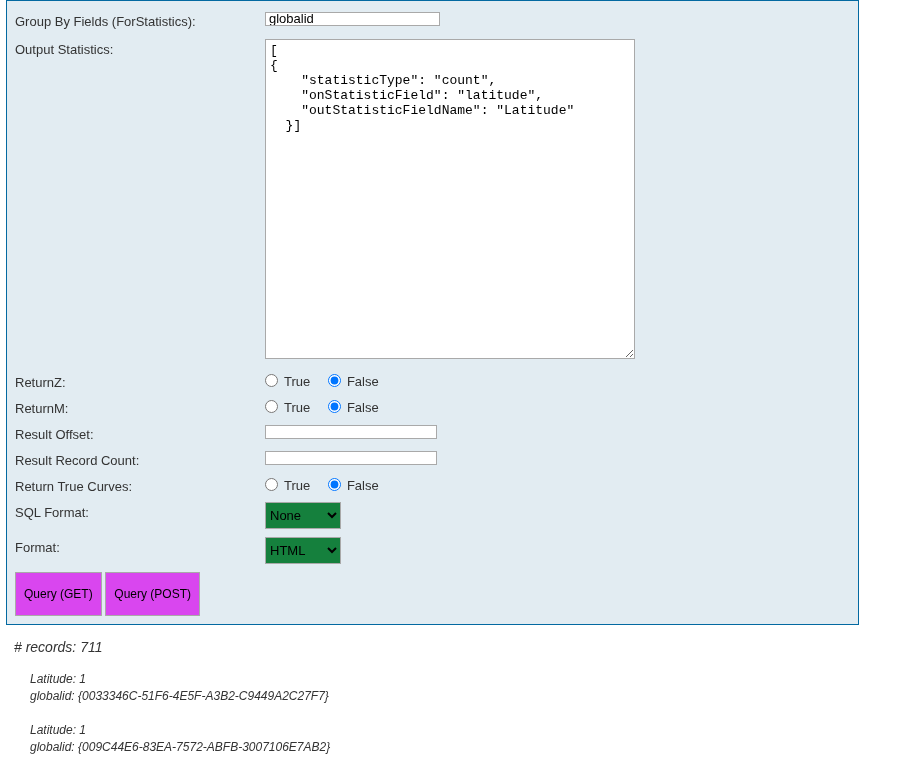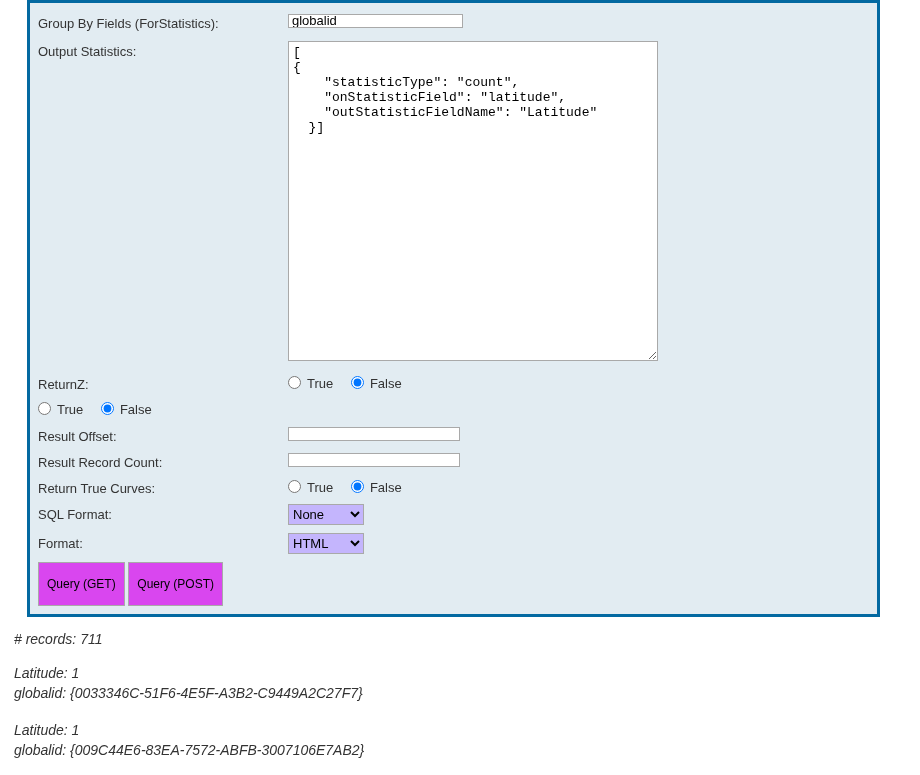"Group By Fields (ForStatistics):" .form-panel { border: 3px solid #0369a1 -> 1px solid #0369a1; margin: 0 14px 10px 27px -> 0 14px 10px 6px }
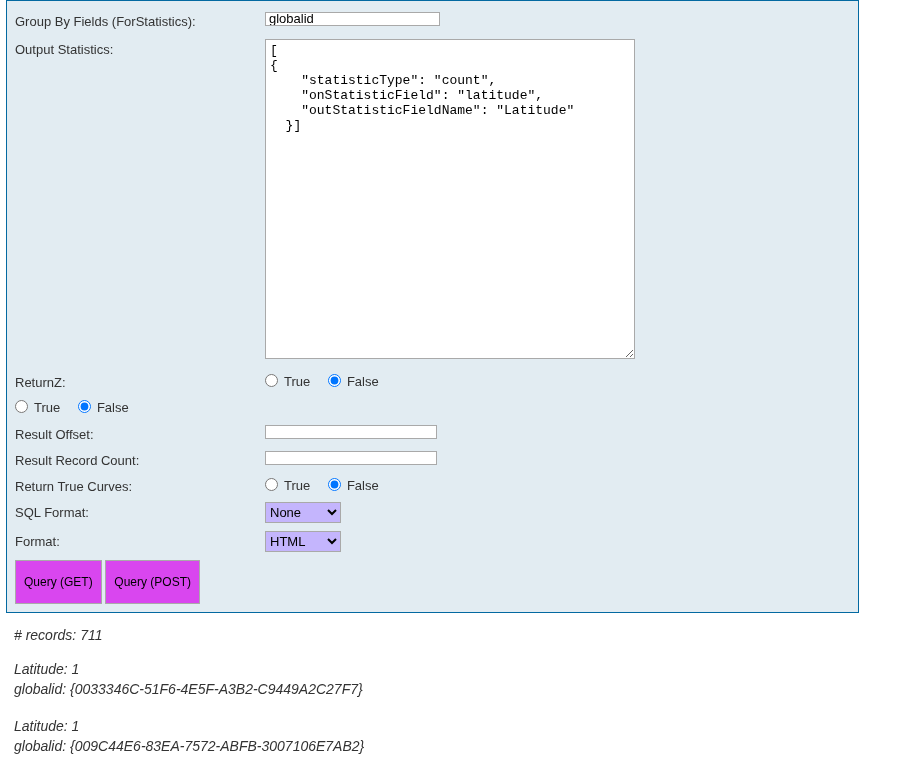"ReturnM:" div.form-label { html: none -> <div>ReturnM:</div> }
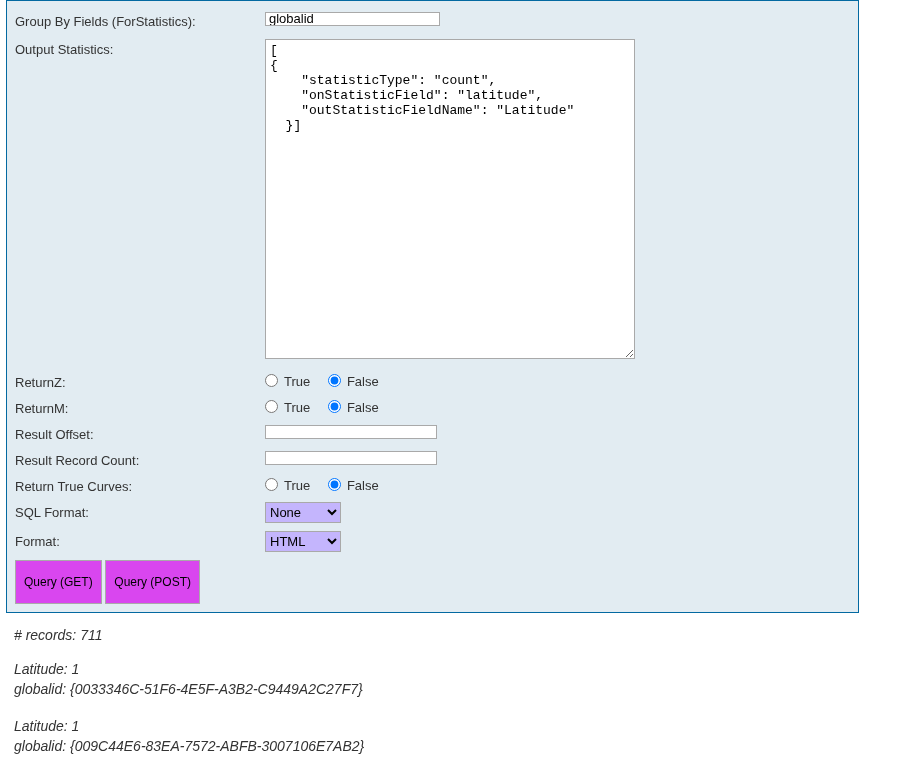"None" select { background: #c4b5fd -> #15803d; height: 21px -> 27px }
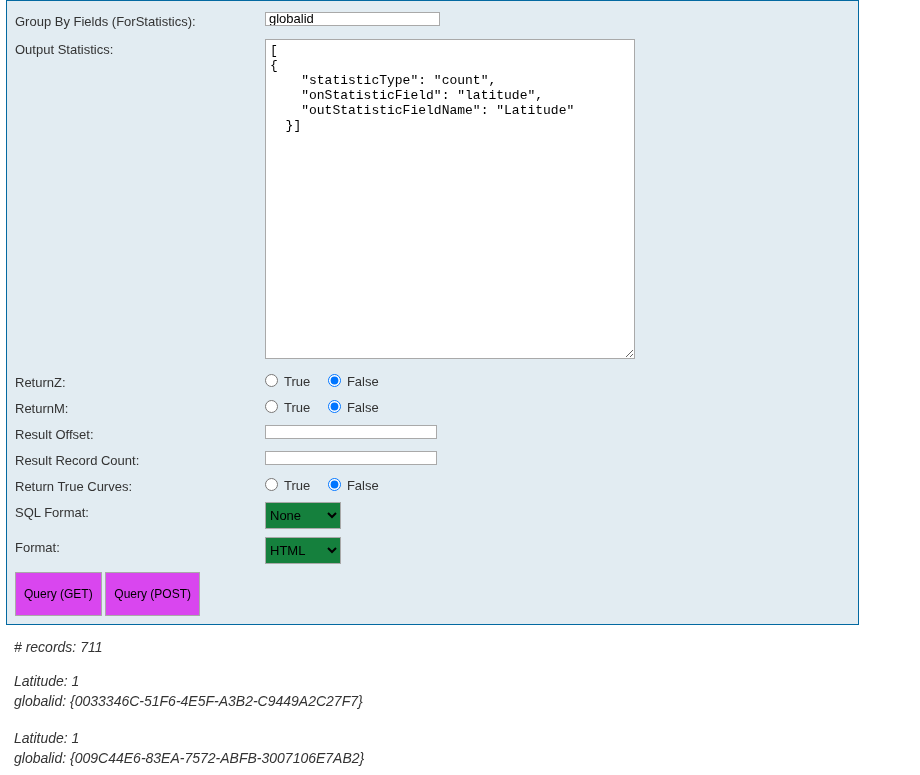"Latitude: 1" .record { font-size: 14px -> 12px; margin-left: none -> 16px }
